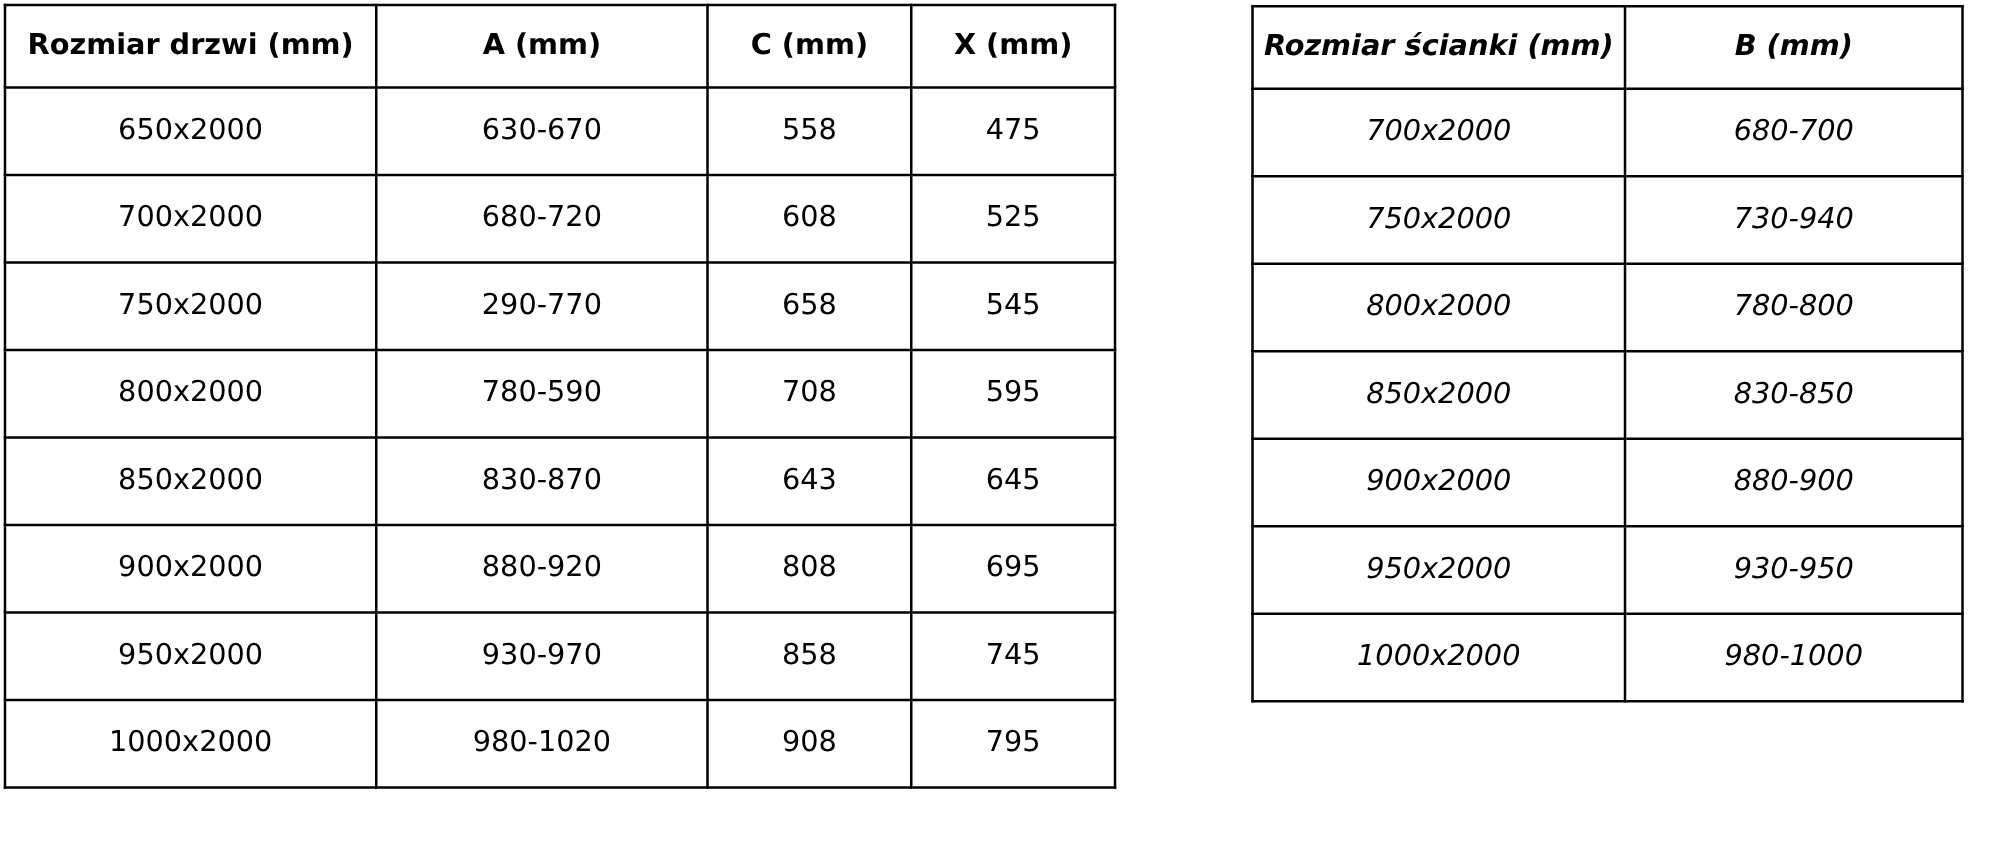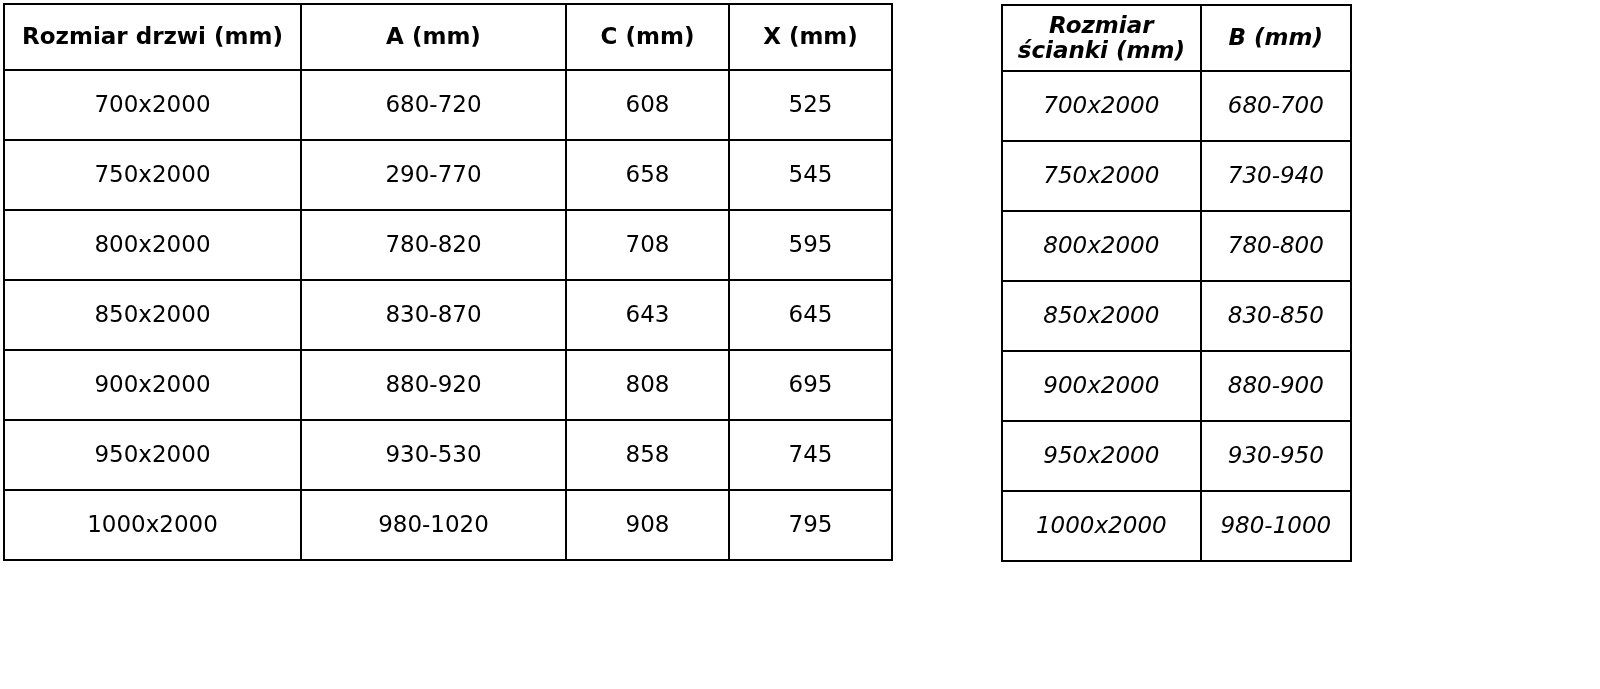"Rozmiar drzwi (mm)" .page { width: 1352px -> 1600px }
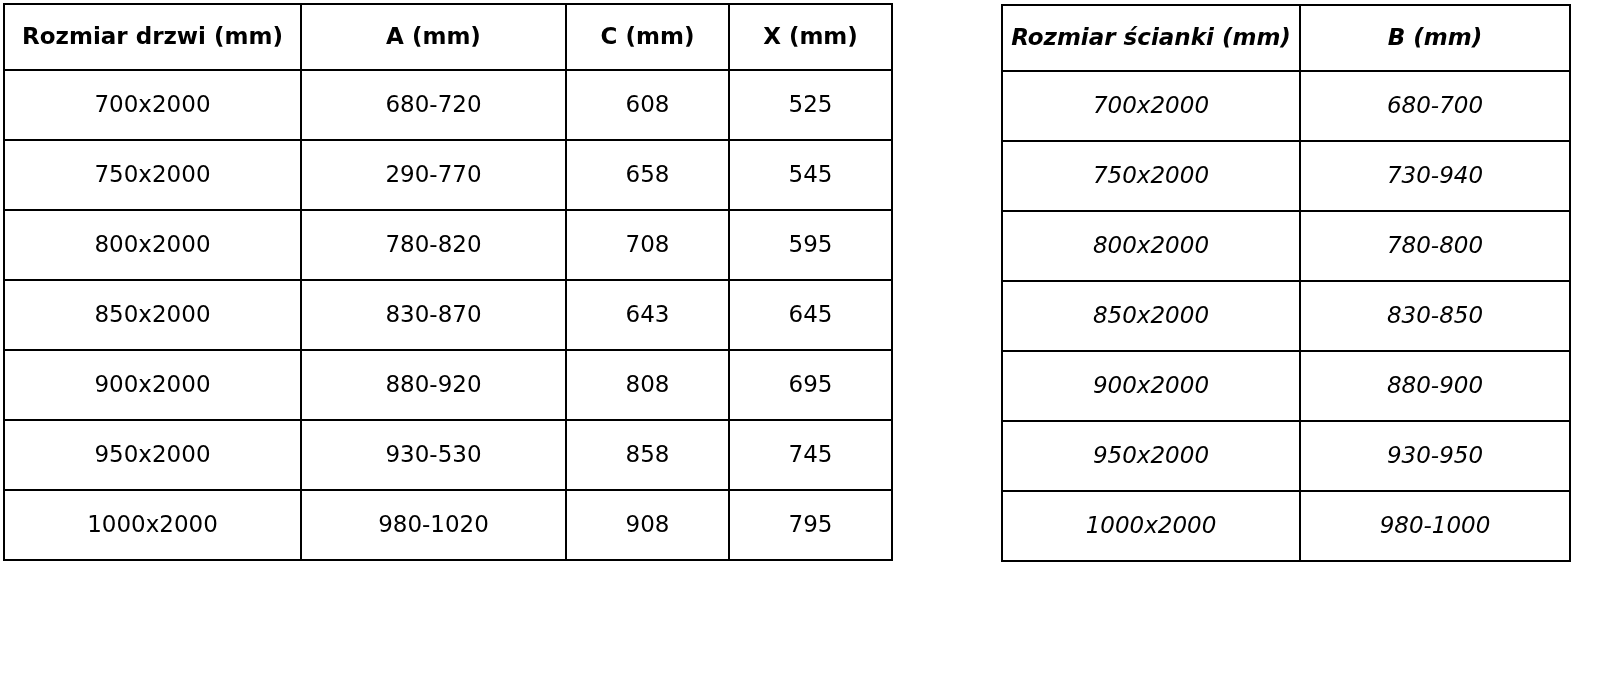"650x2000" tr { html: none -> <tr> <td>650x2000</td> <td>630-670</td> <td>558</td> <td>475</td> </tr> }
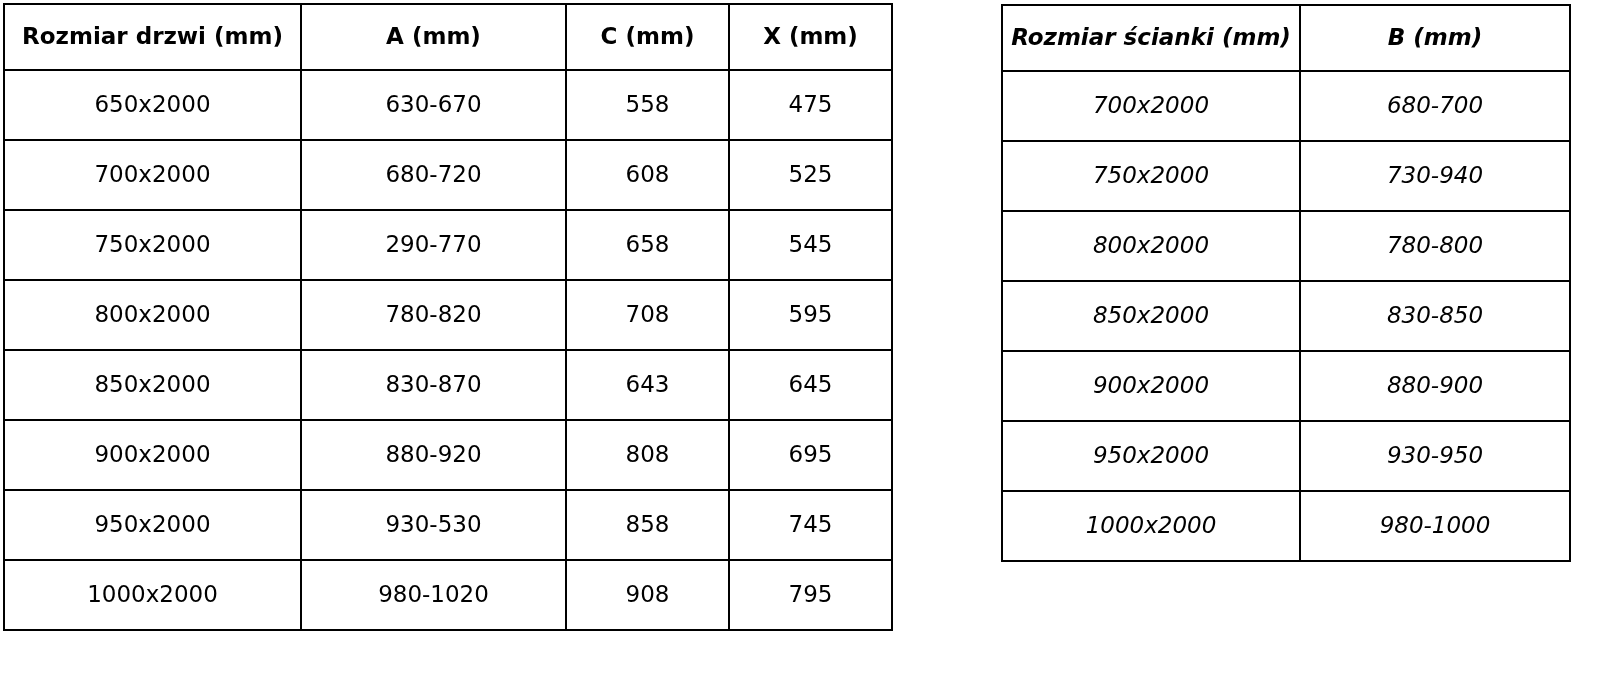"780-820" td { text: 780-820 -> 780-590 }
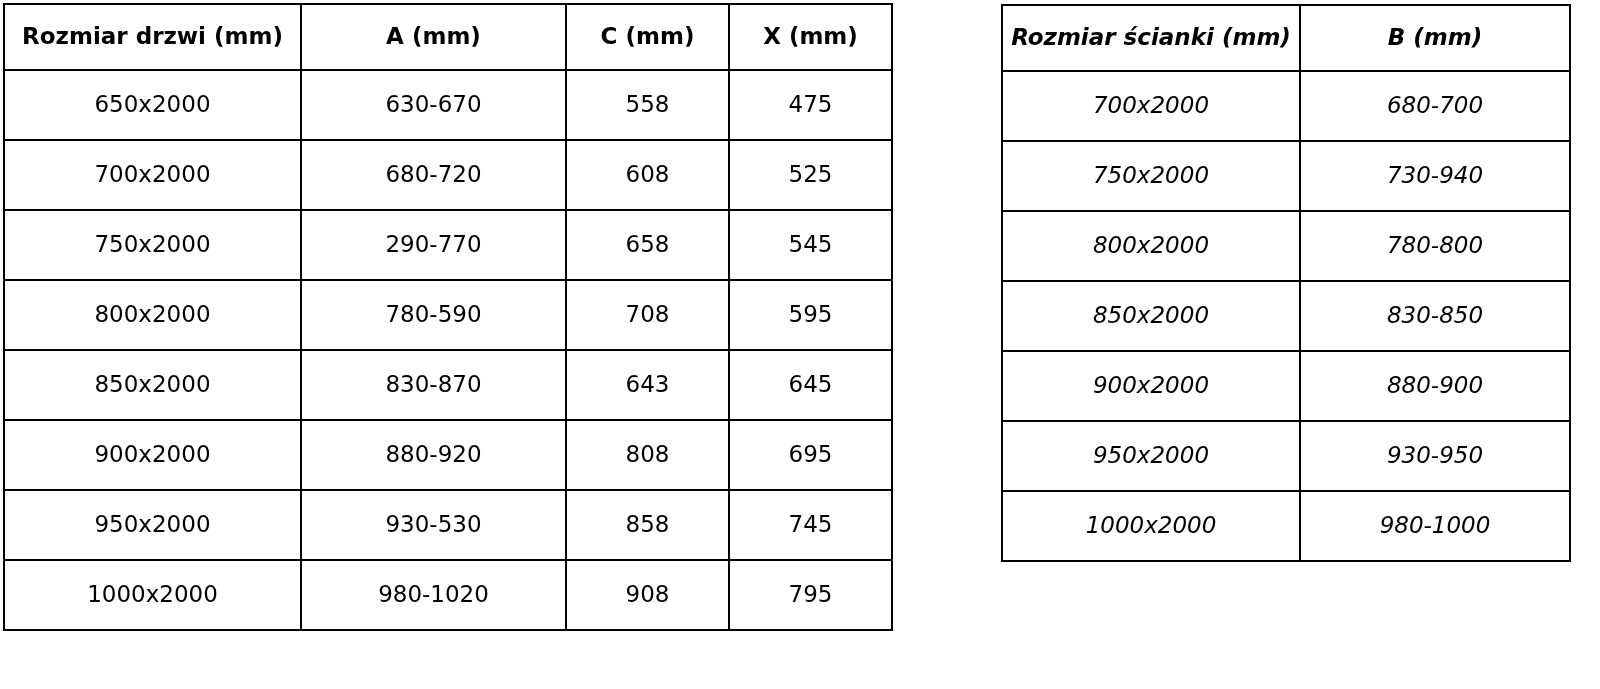"930-530" td { text: 930-530 -> 930-970 }
